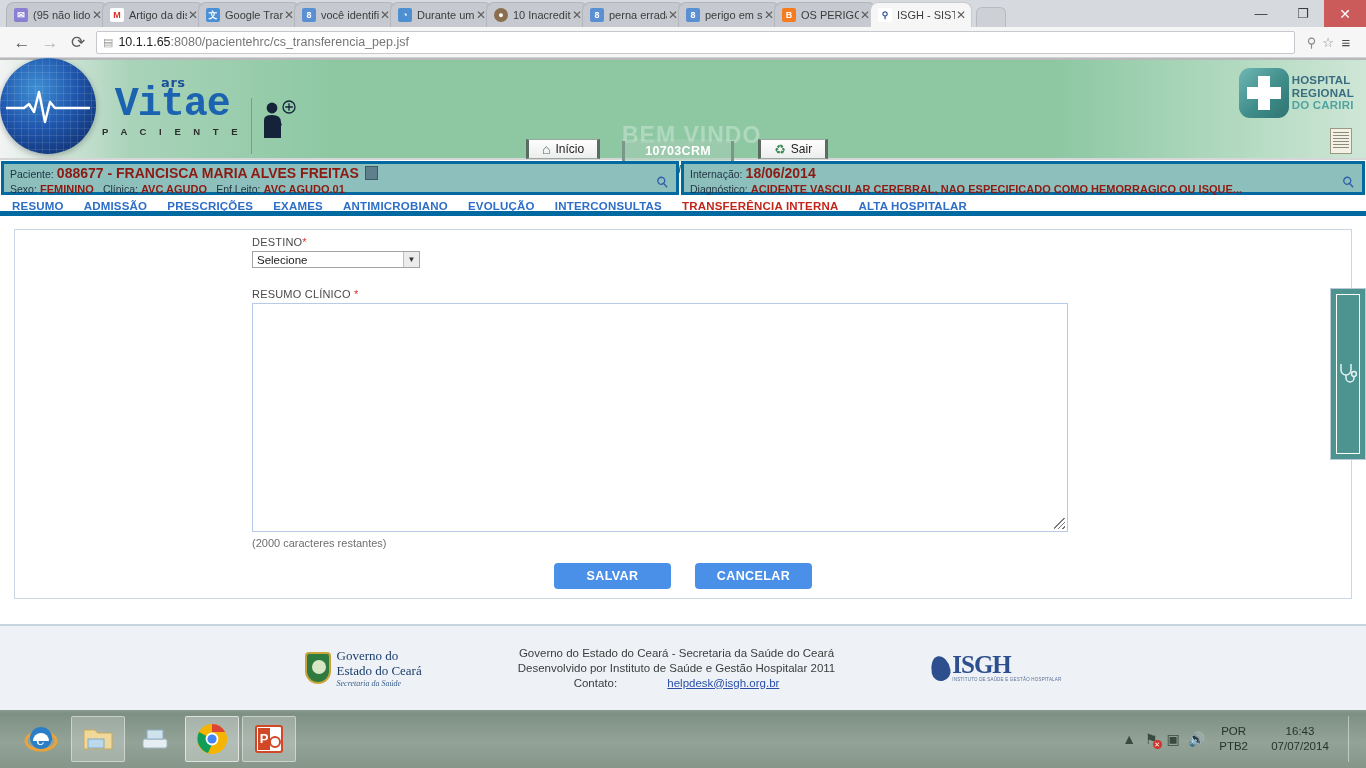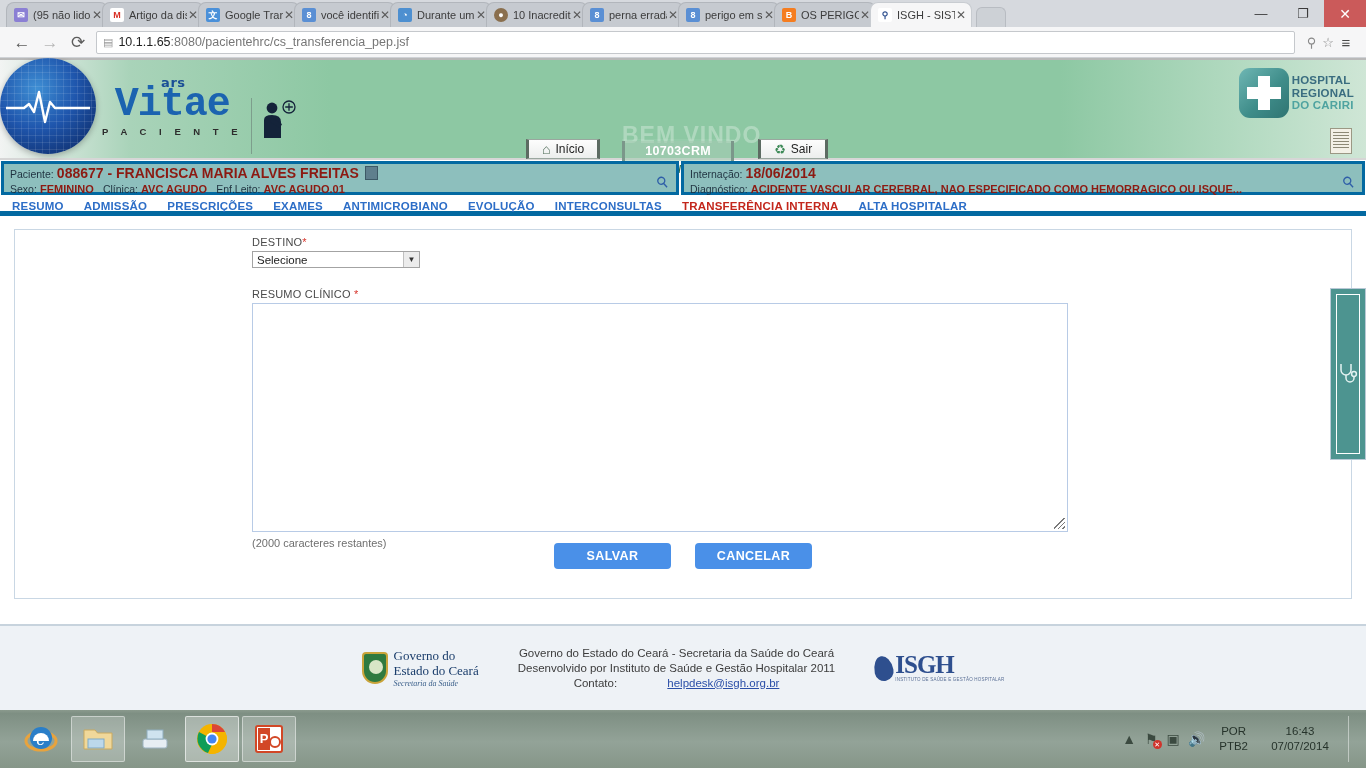"SALVAR" .btn { margin-top: none -> 20px }
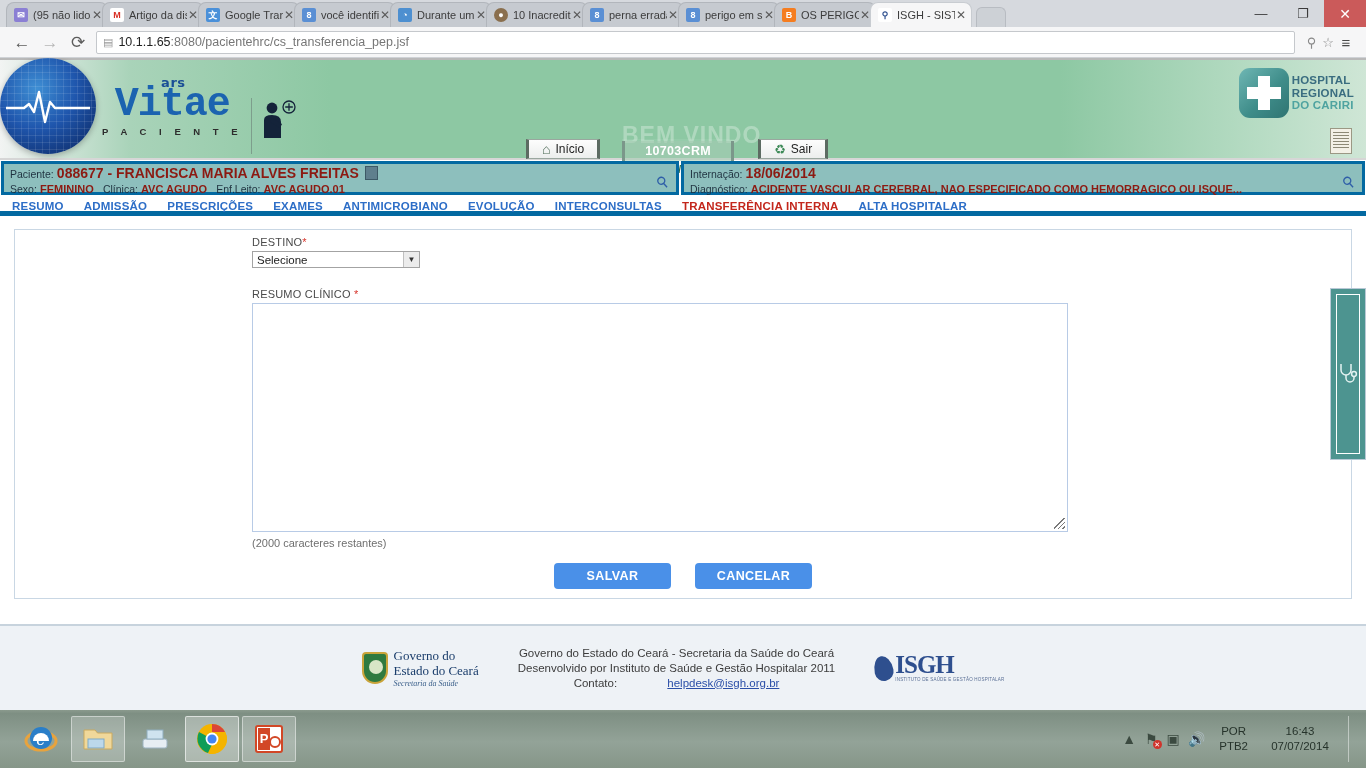"Governo do" .footer { gap: 39px -> 96px }
